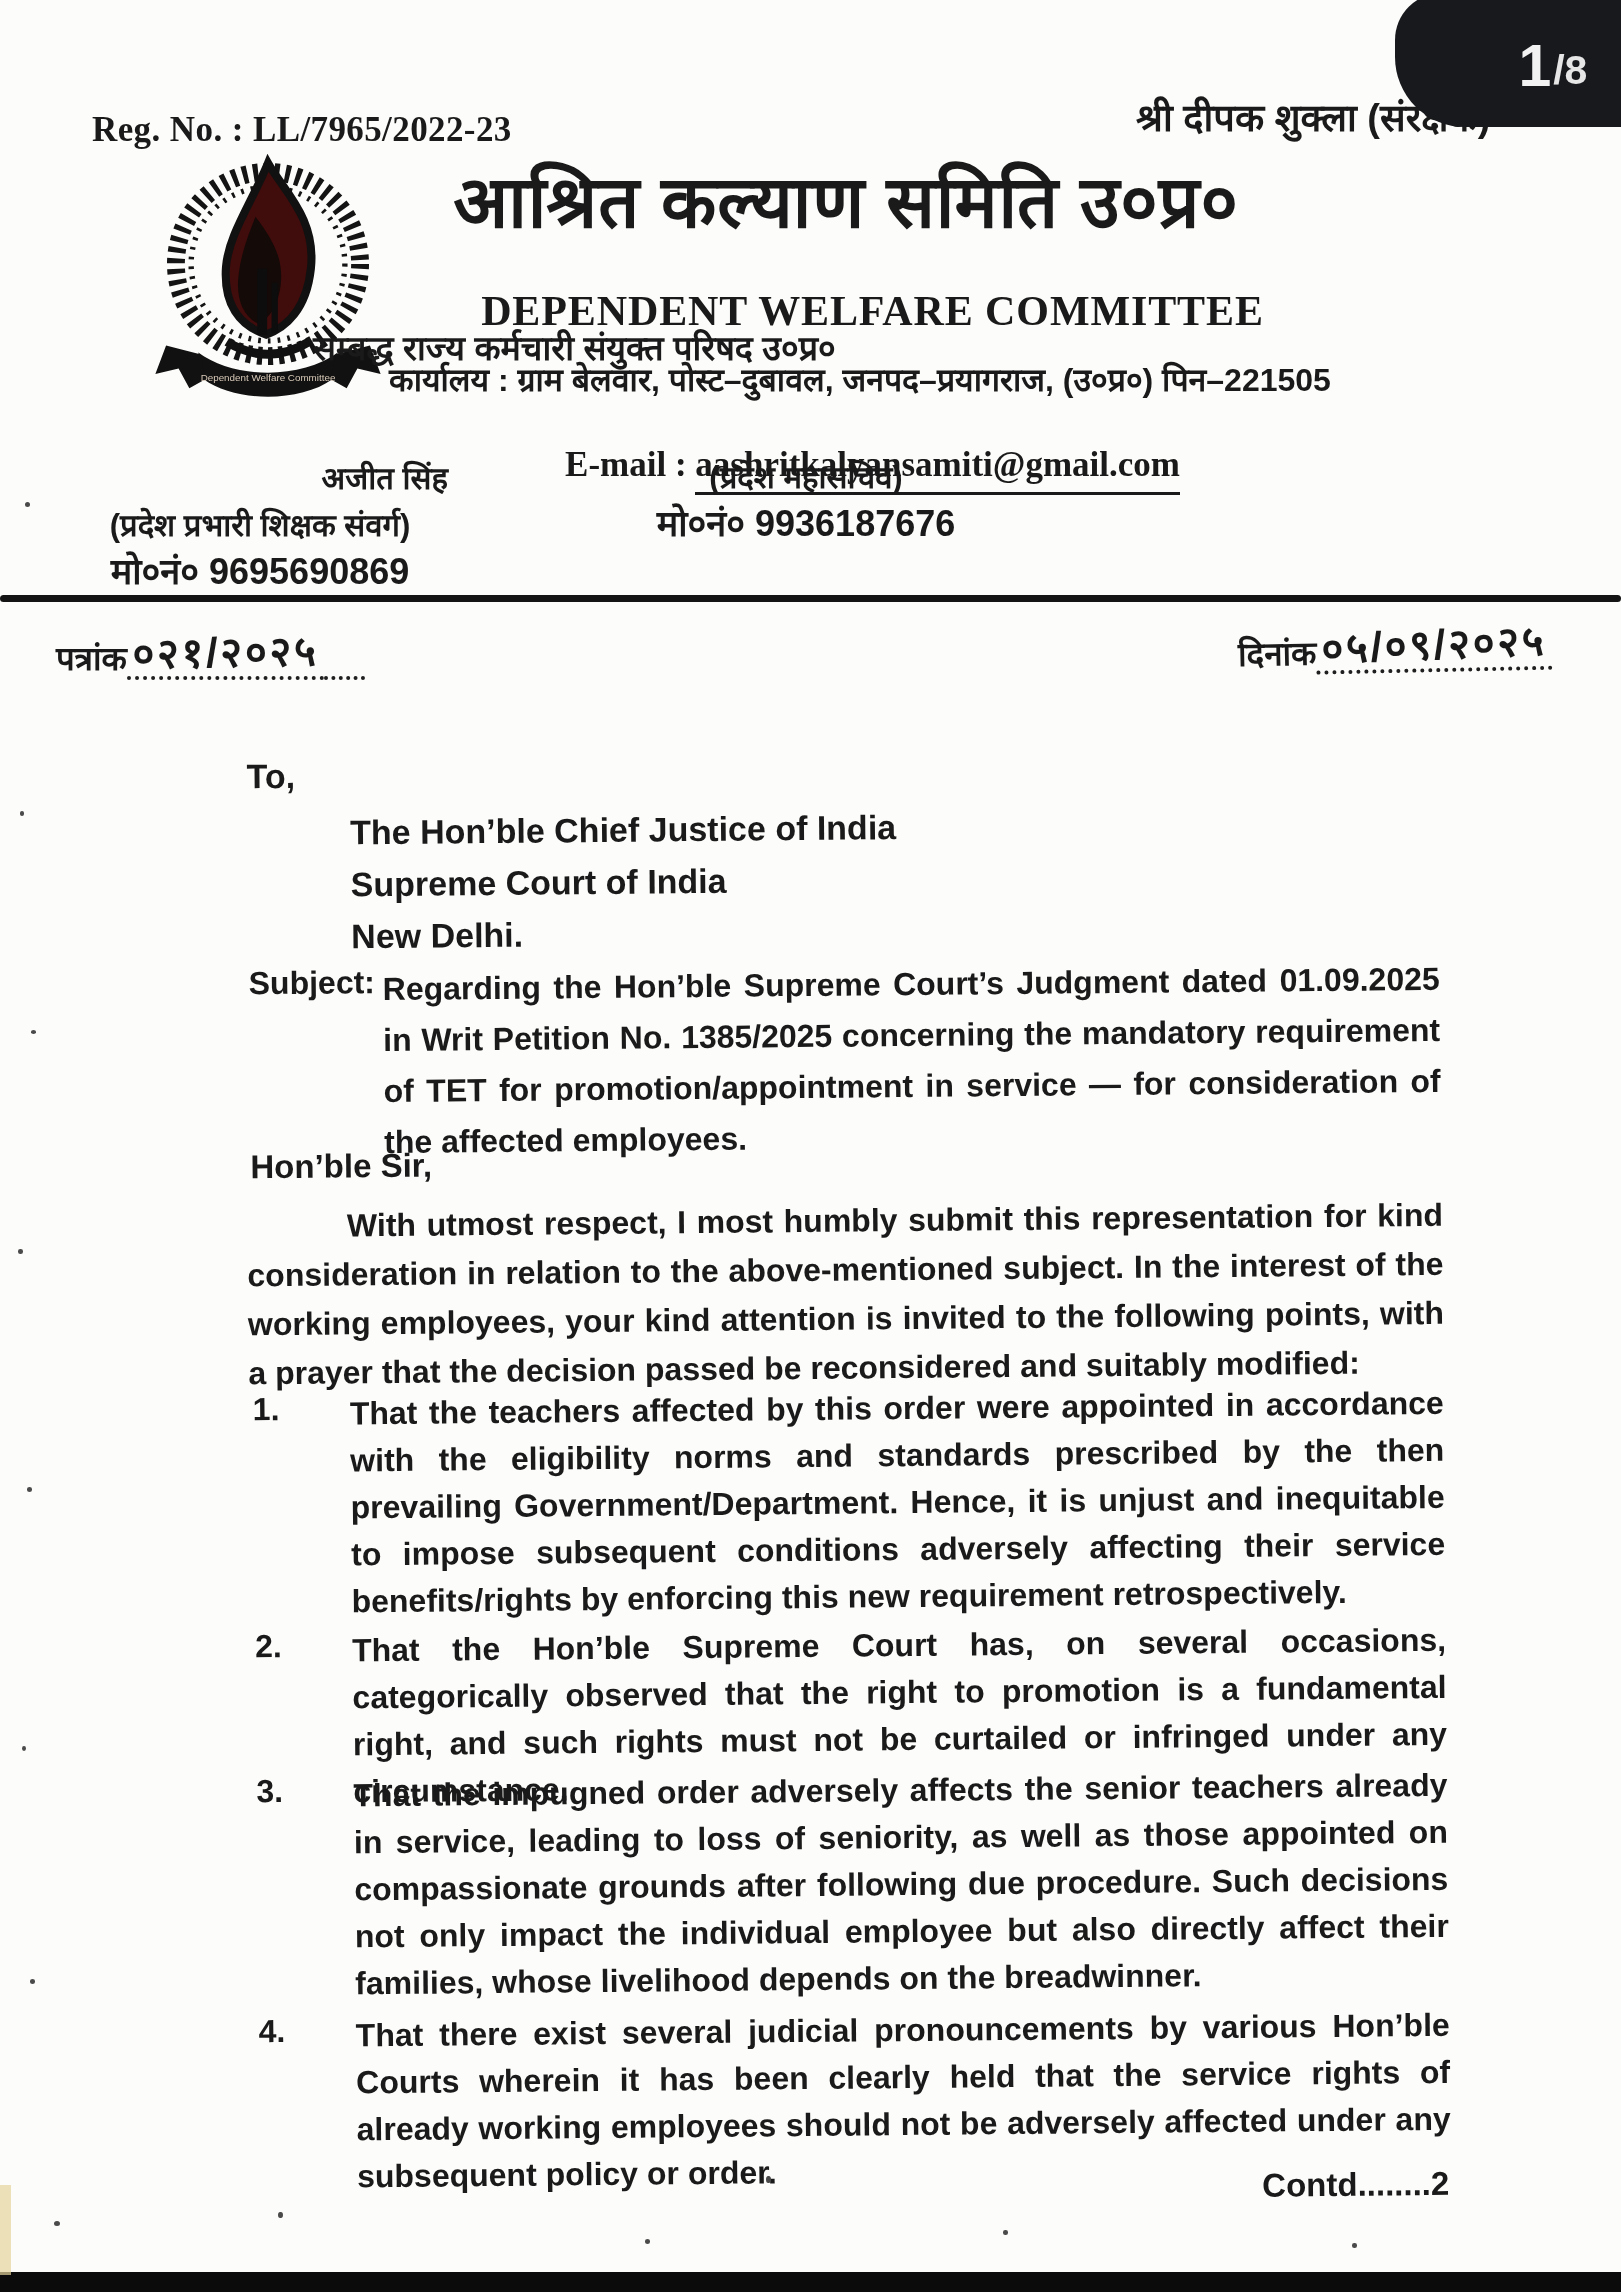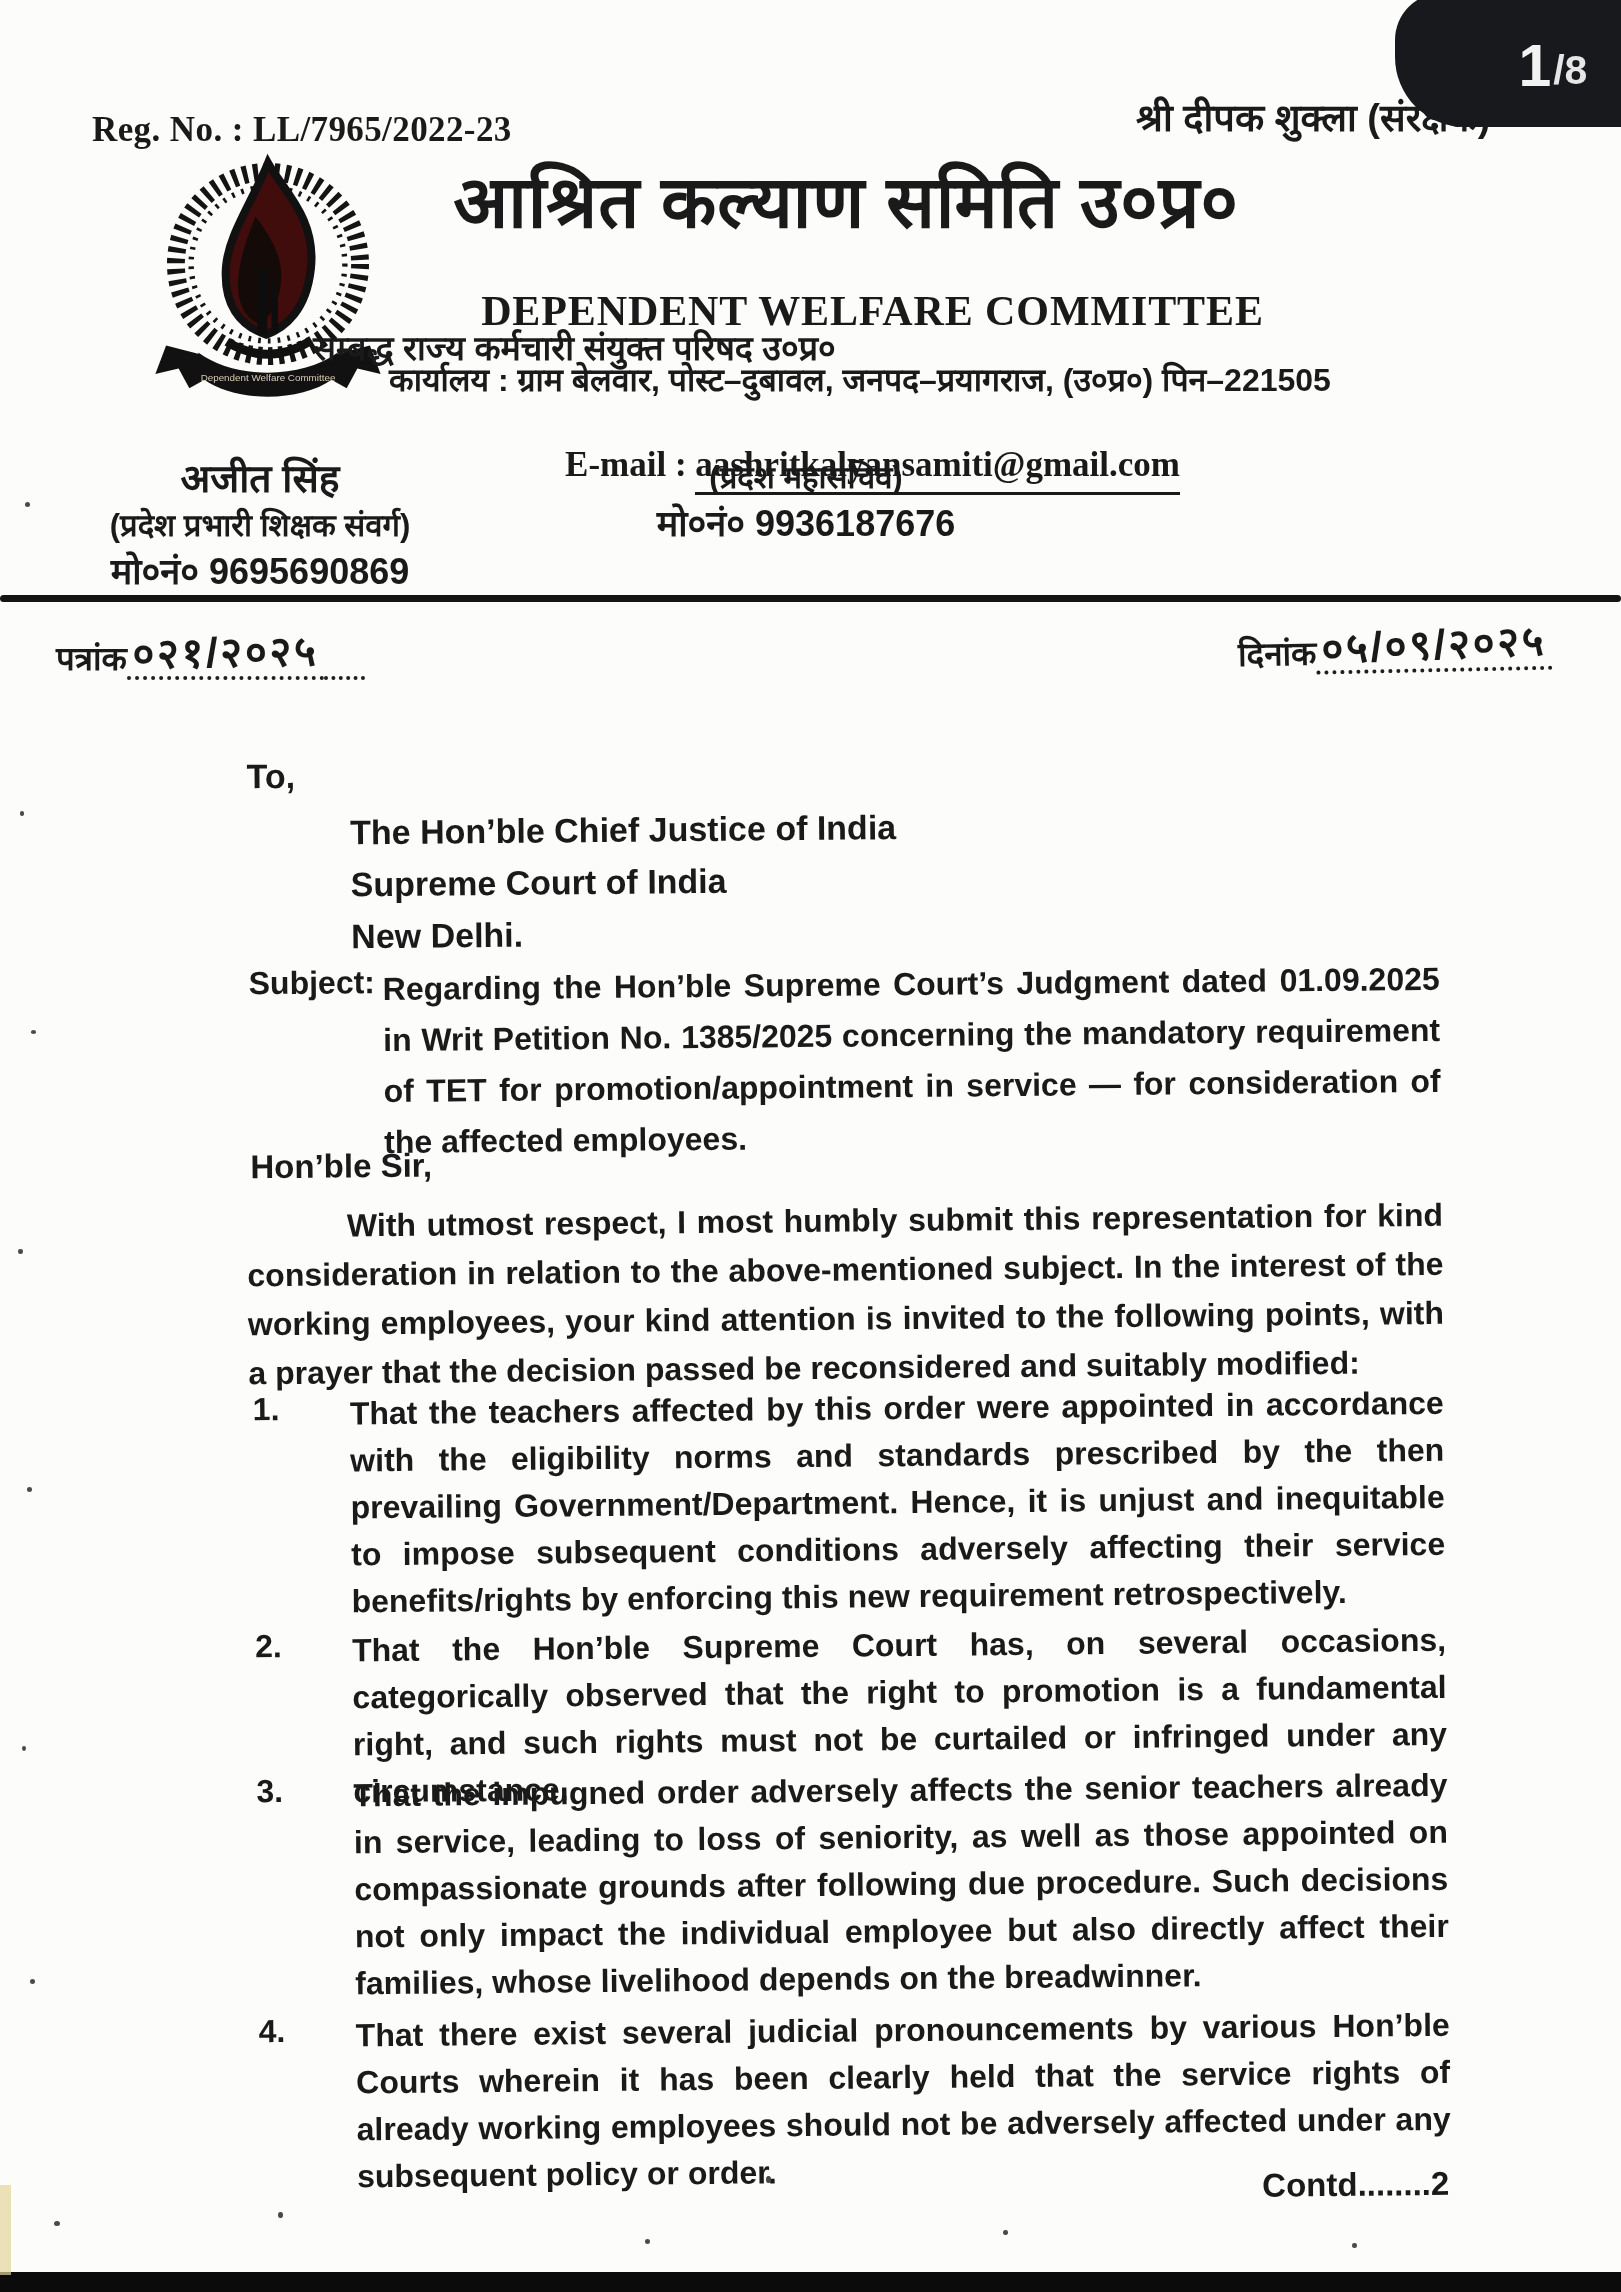"अजीत सिंह" .official .nm { font-size: 39px -> 31px; text-align: none -> right }
